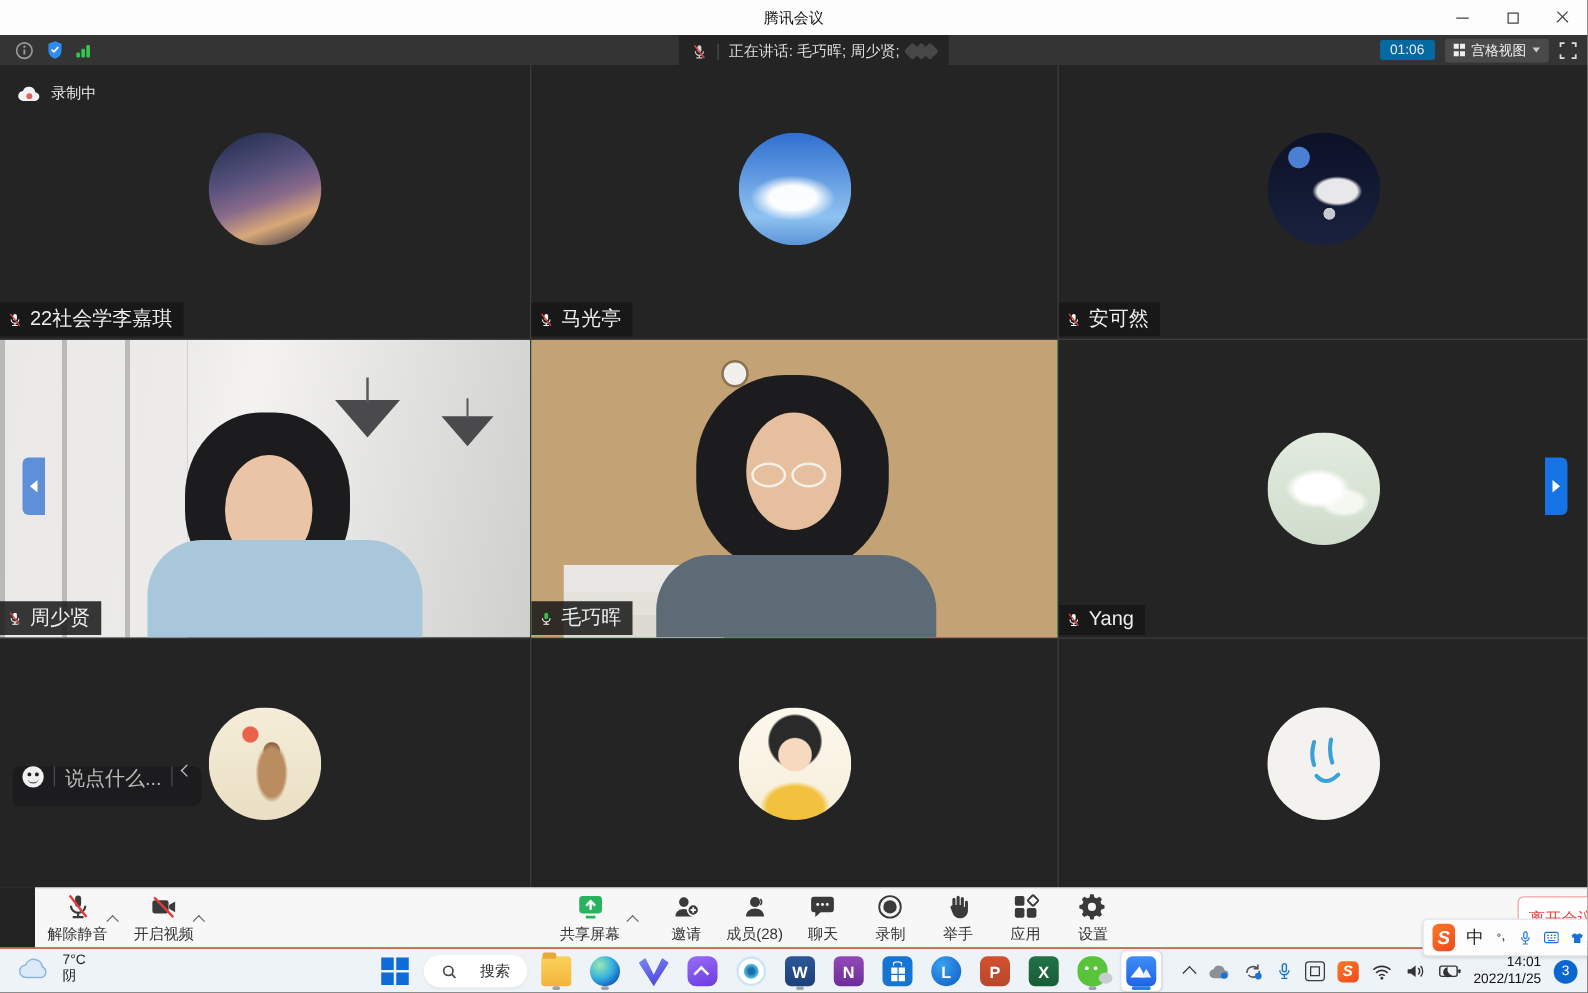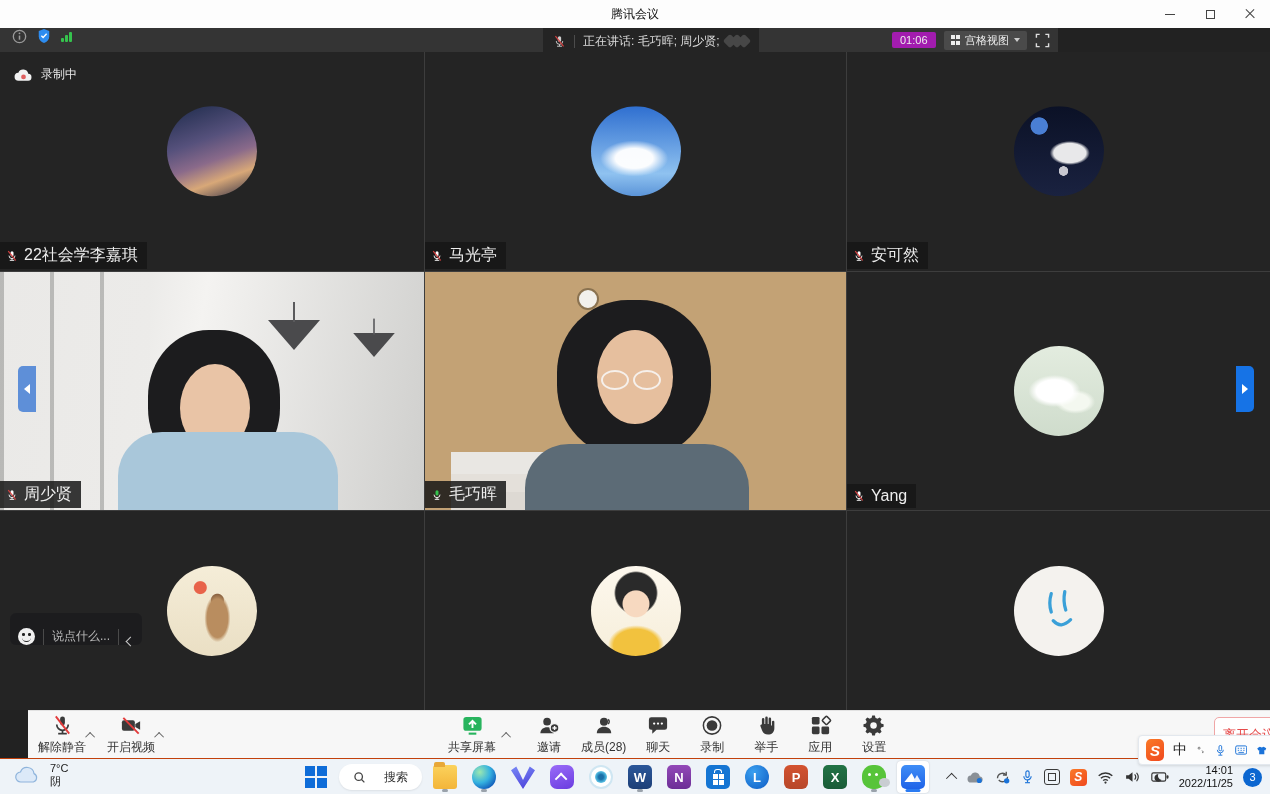"正在讲话: 毛巧晖; 周少贤;" .meetbar { align-items: flex-start -> center; width: 1058px -> 1270px }
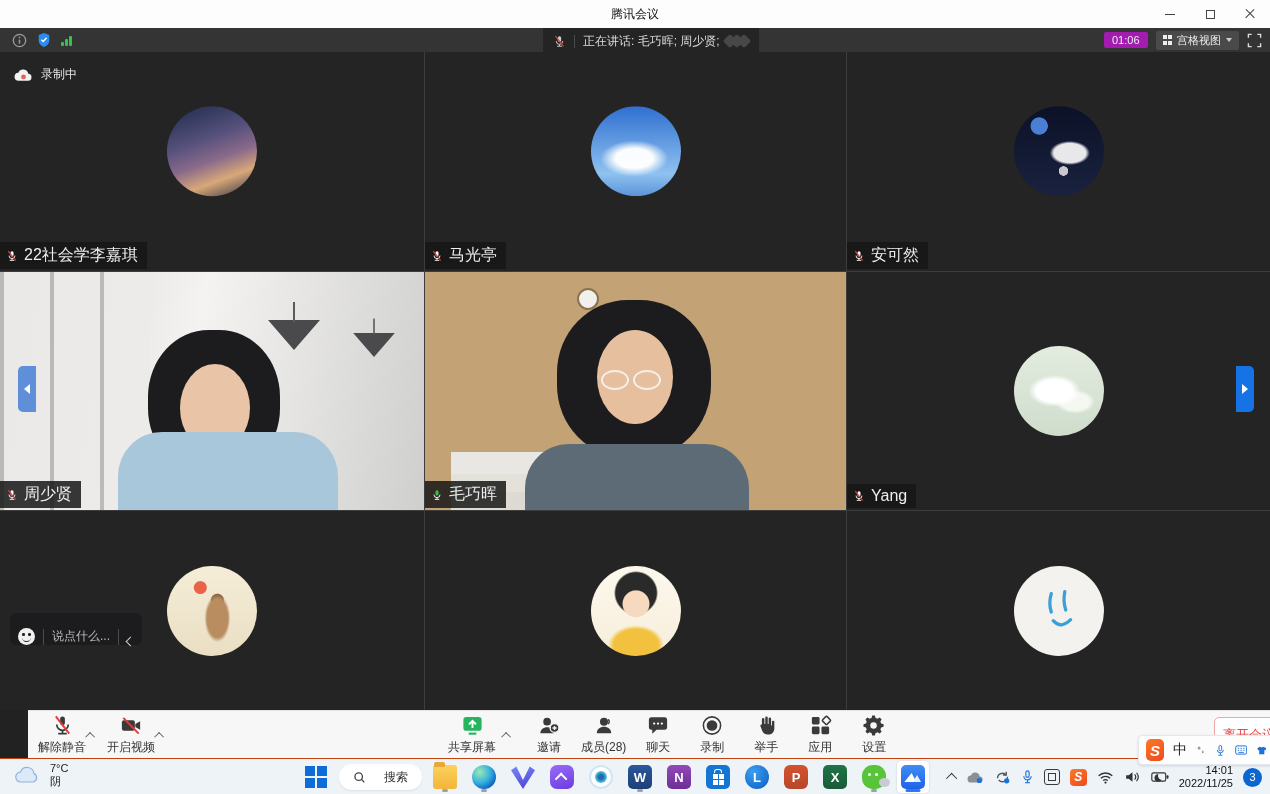"01:06" .durbox { background: #a21caf -> #0369a1 }
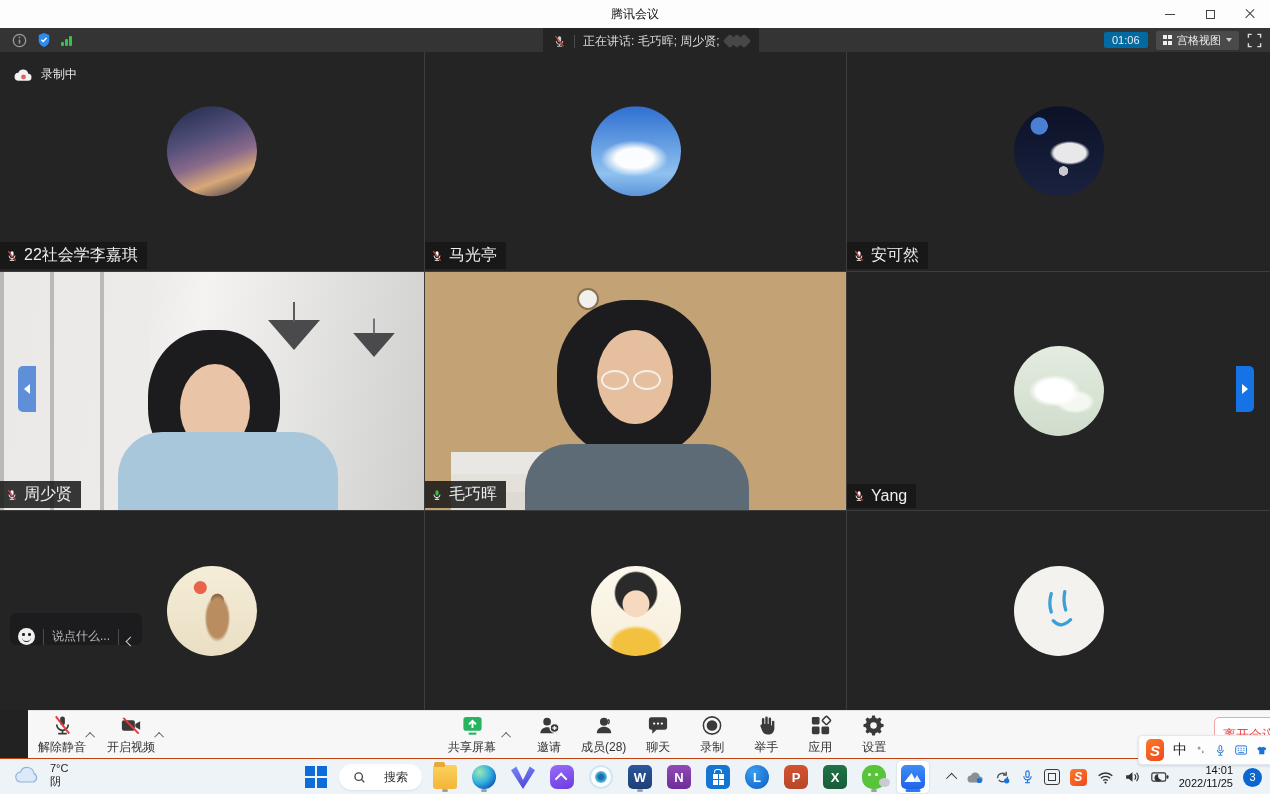"说点什么..." .chat-pill { align-items: flex-end -> flex-start; font-size: 12px -> 16px }
